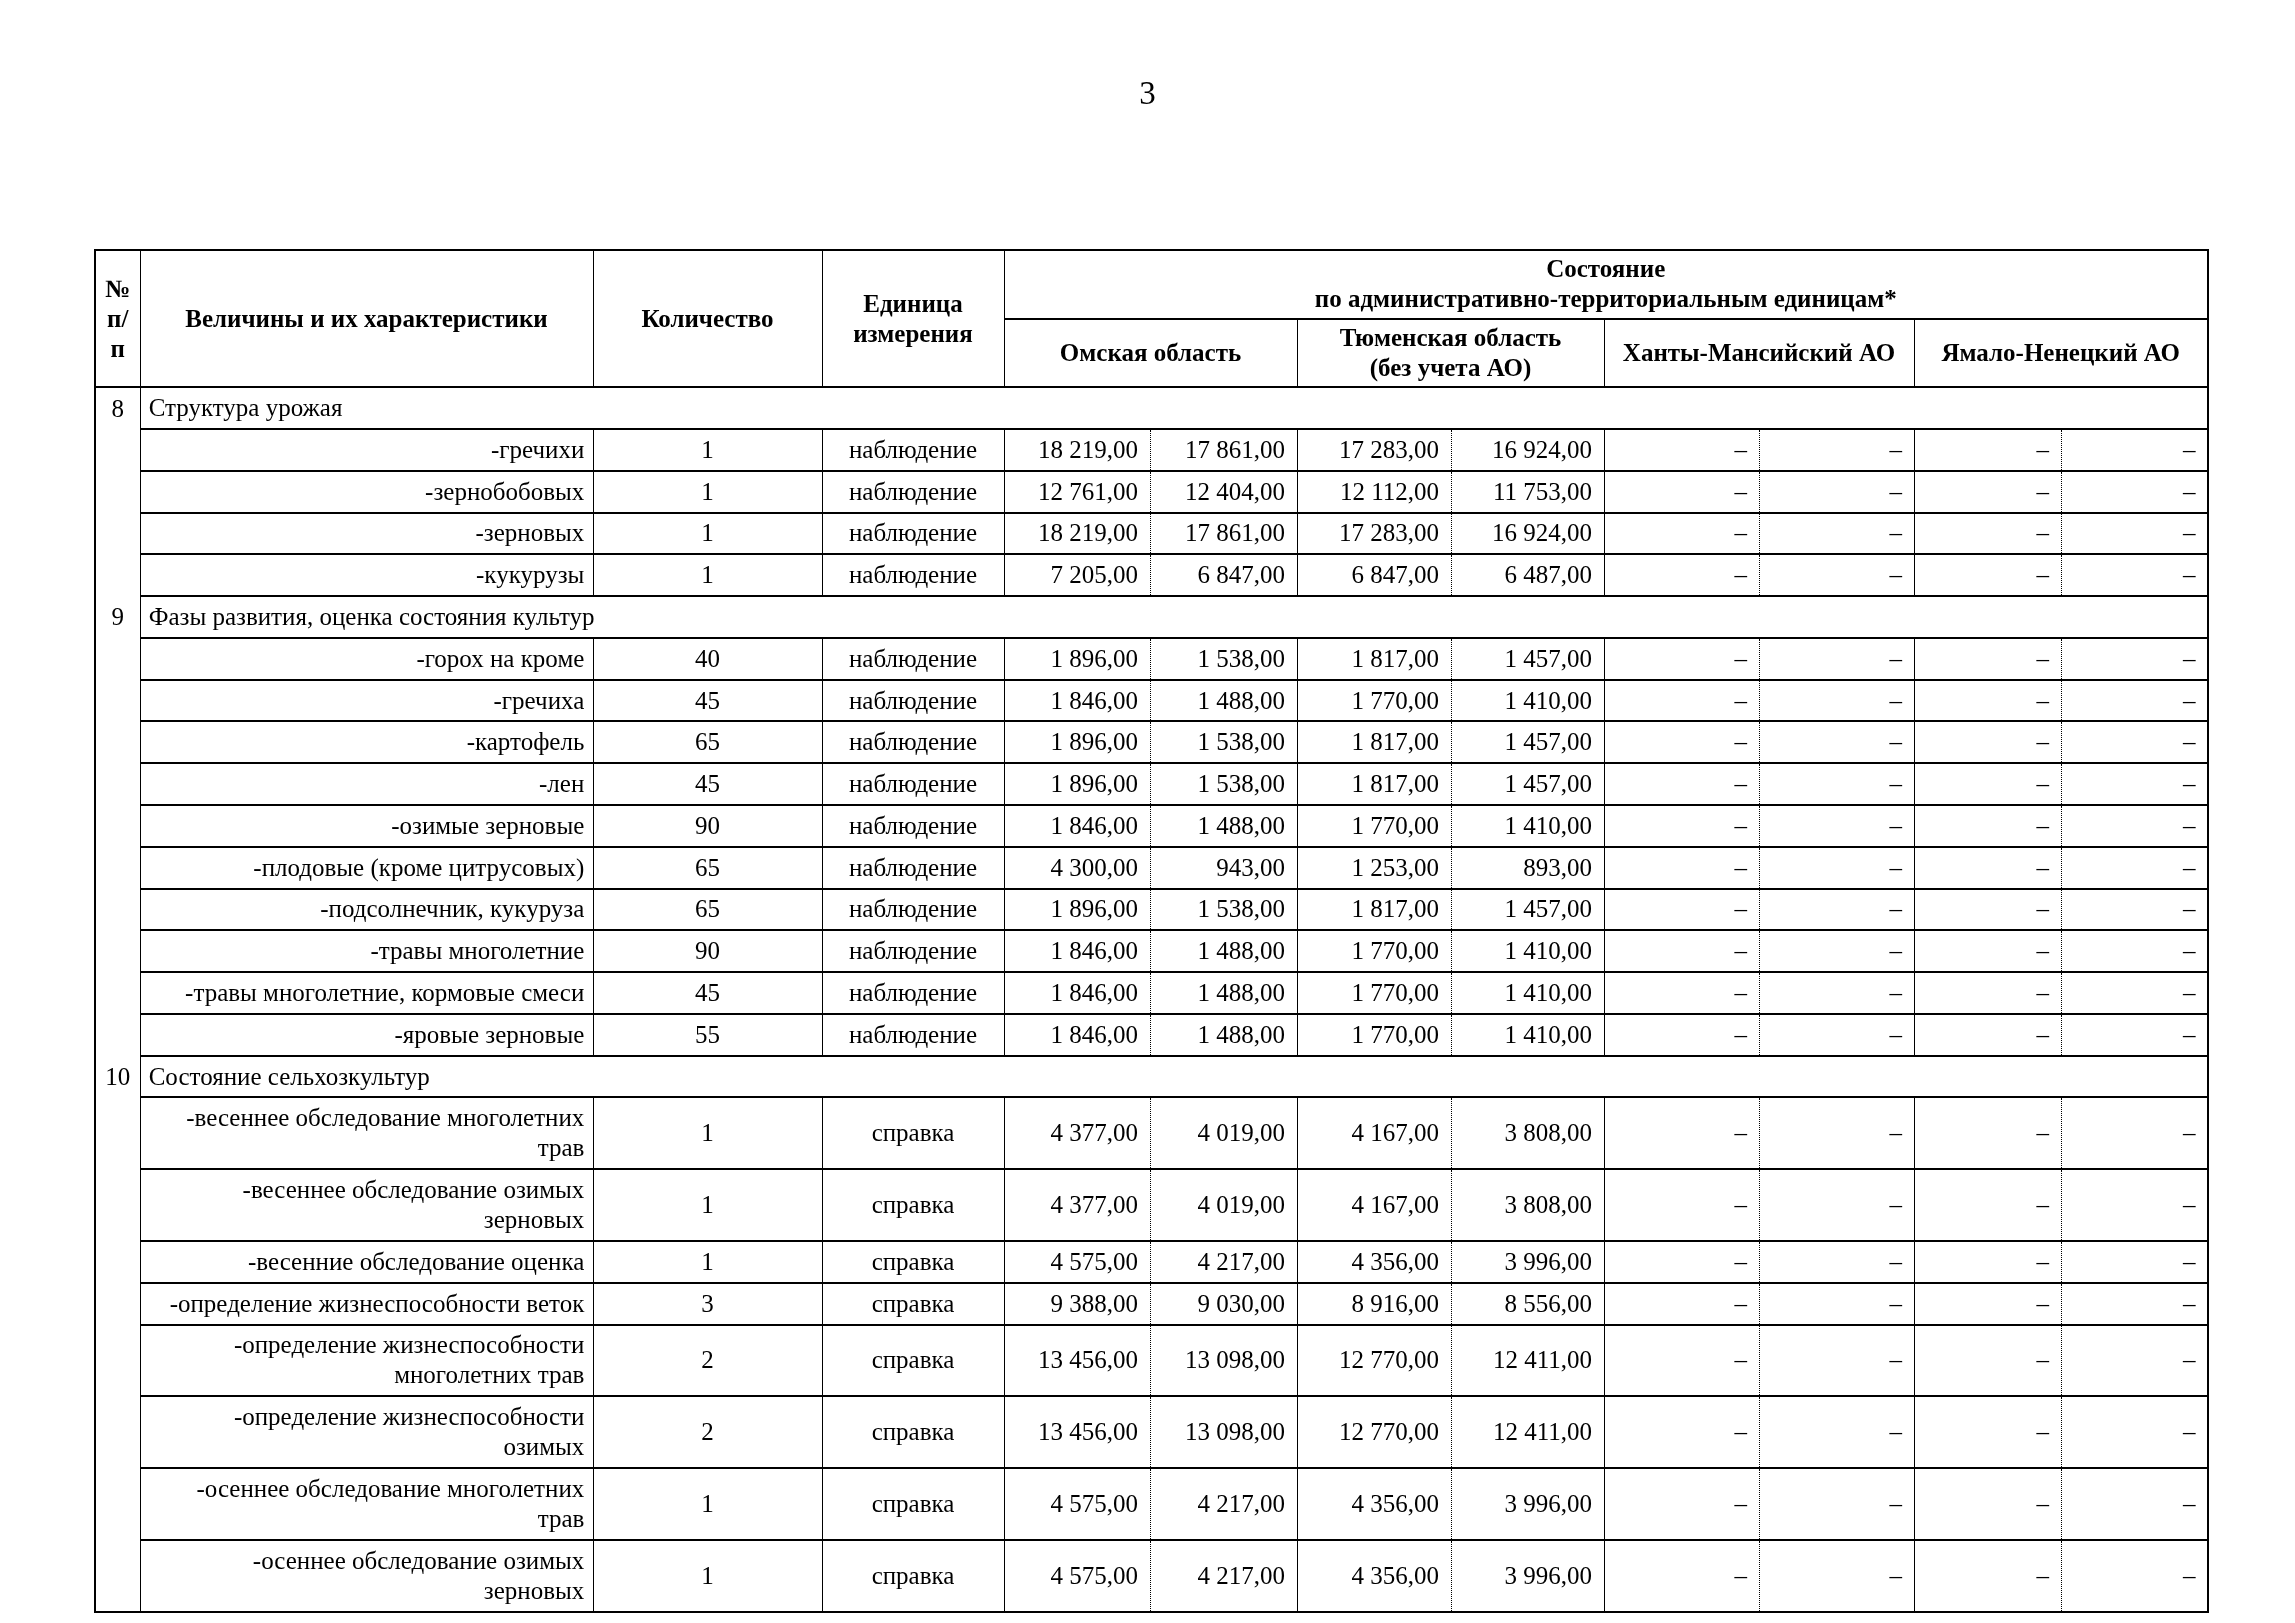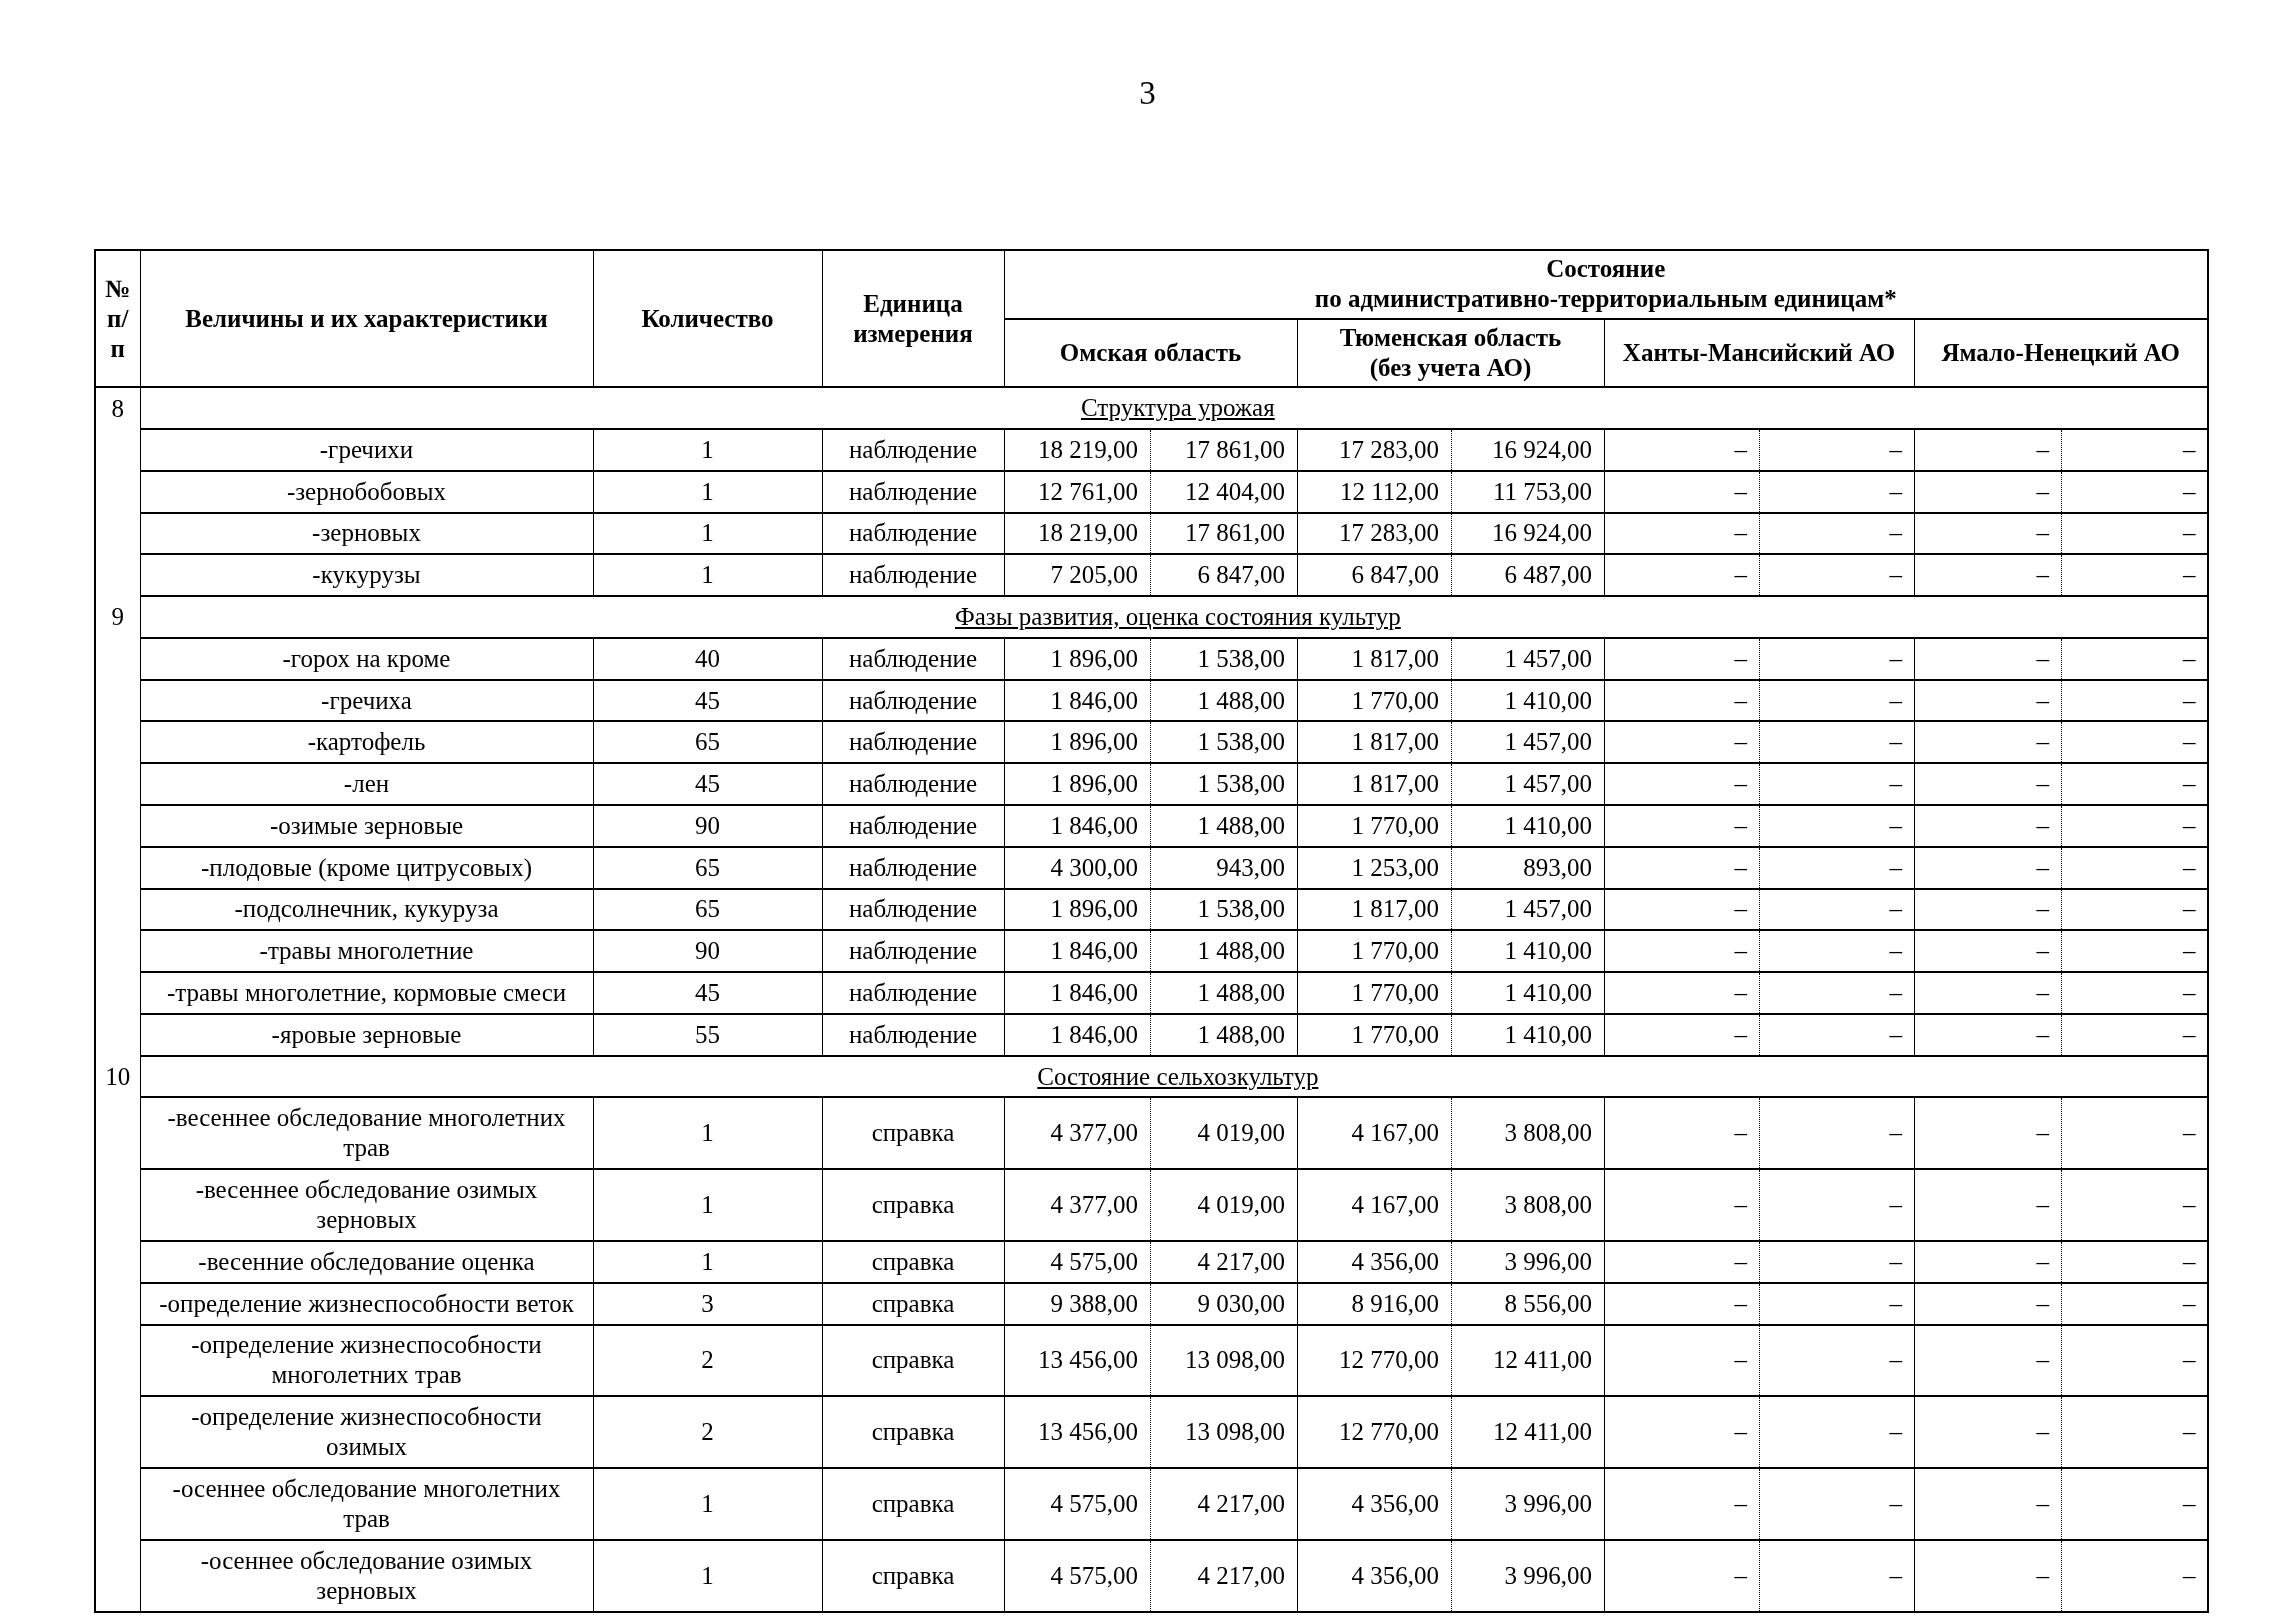"Структура урожая" td.section-title { text-align: center -> left; text-decoration: underline -> none }
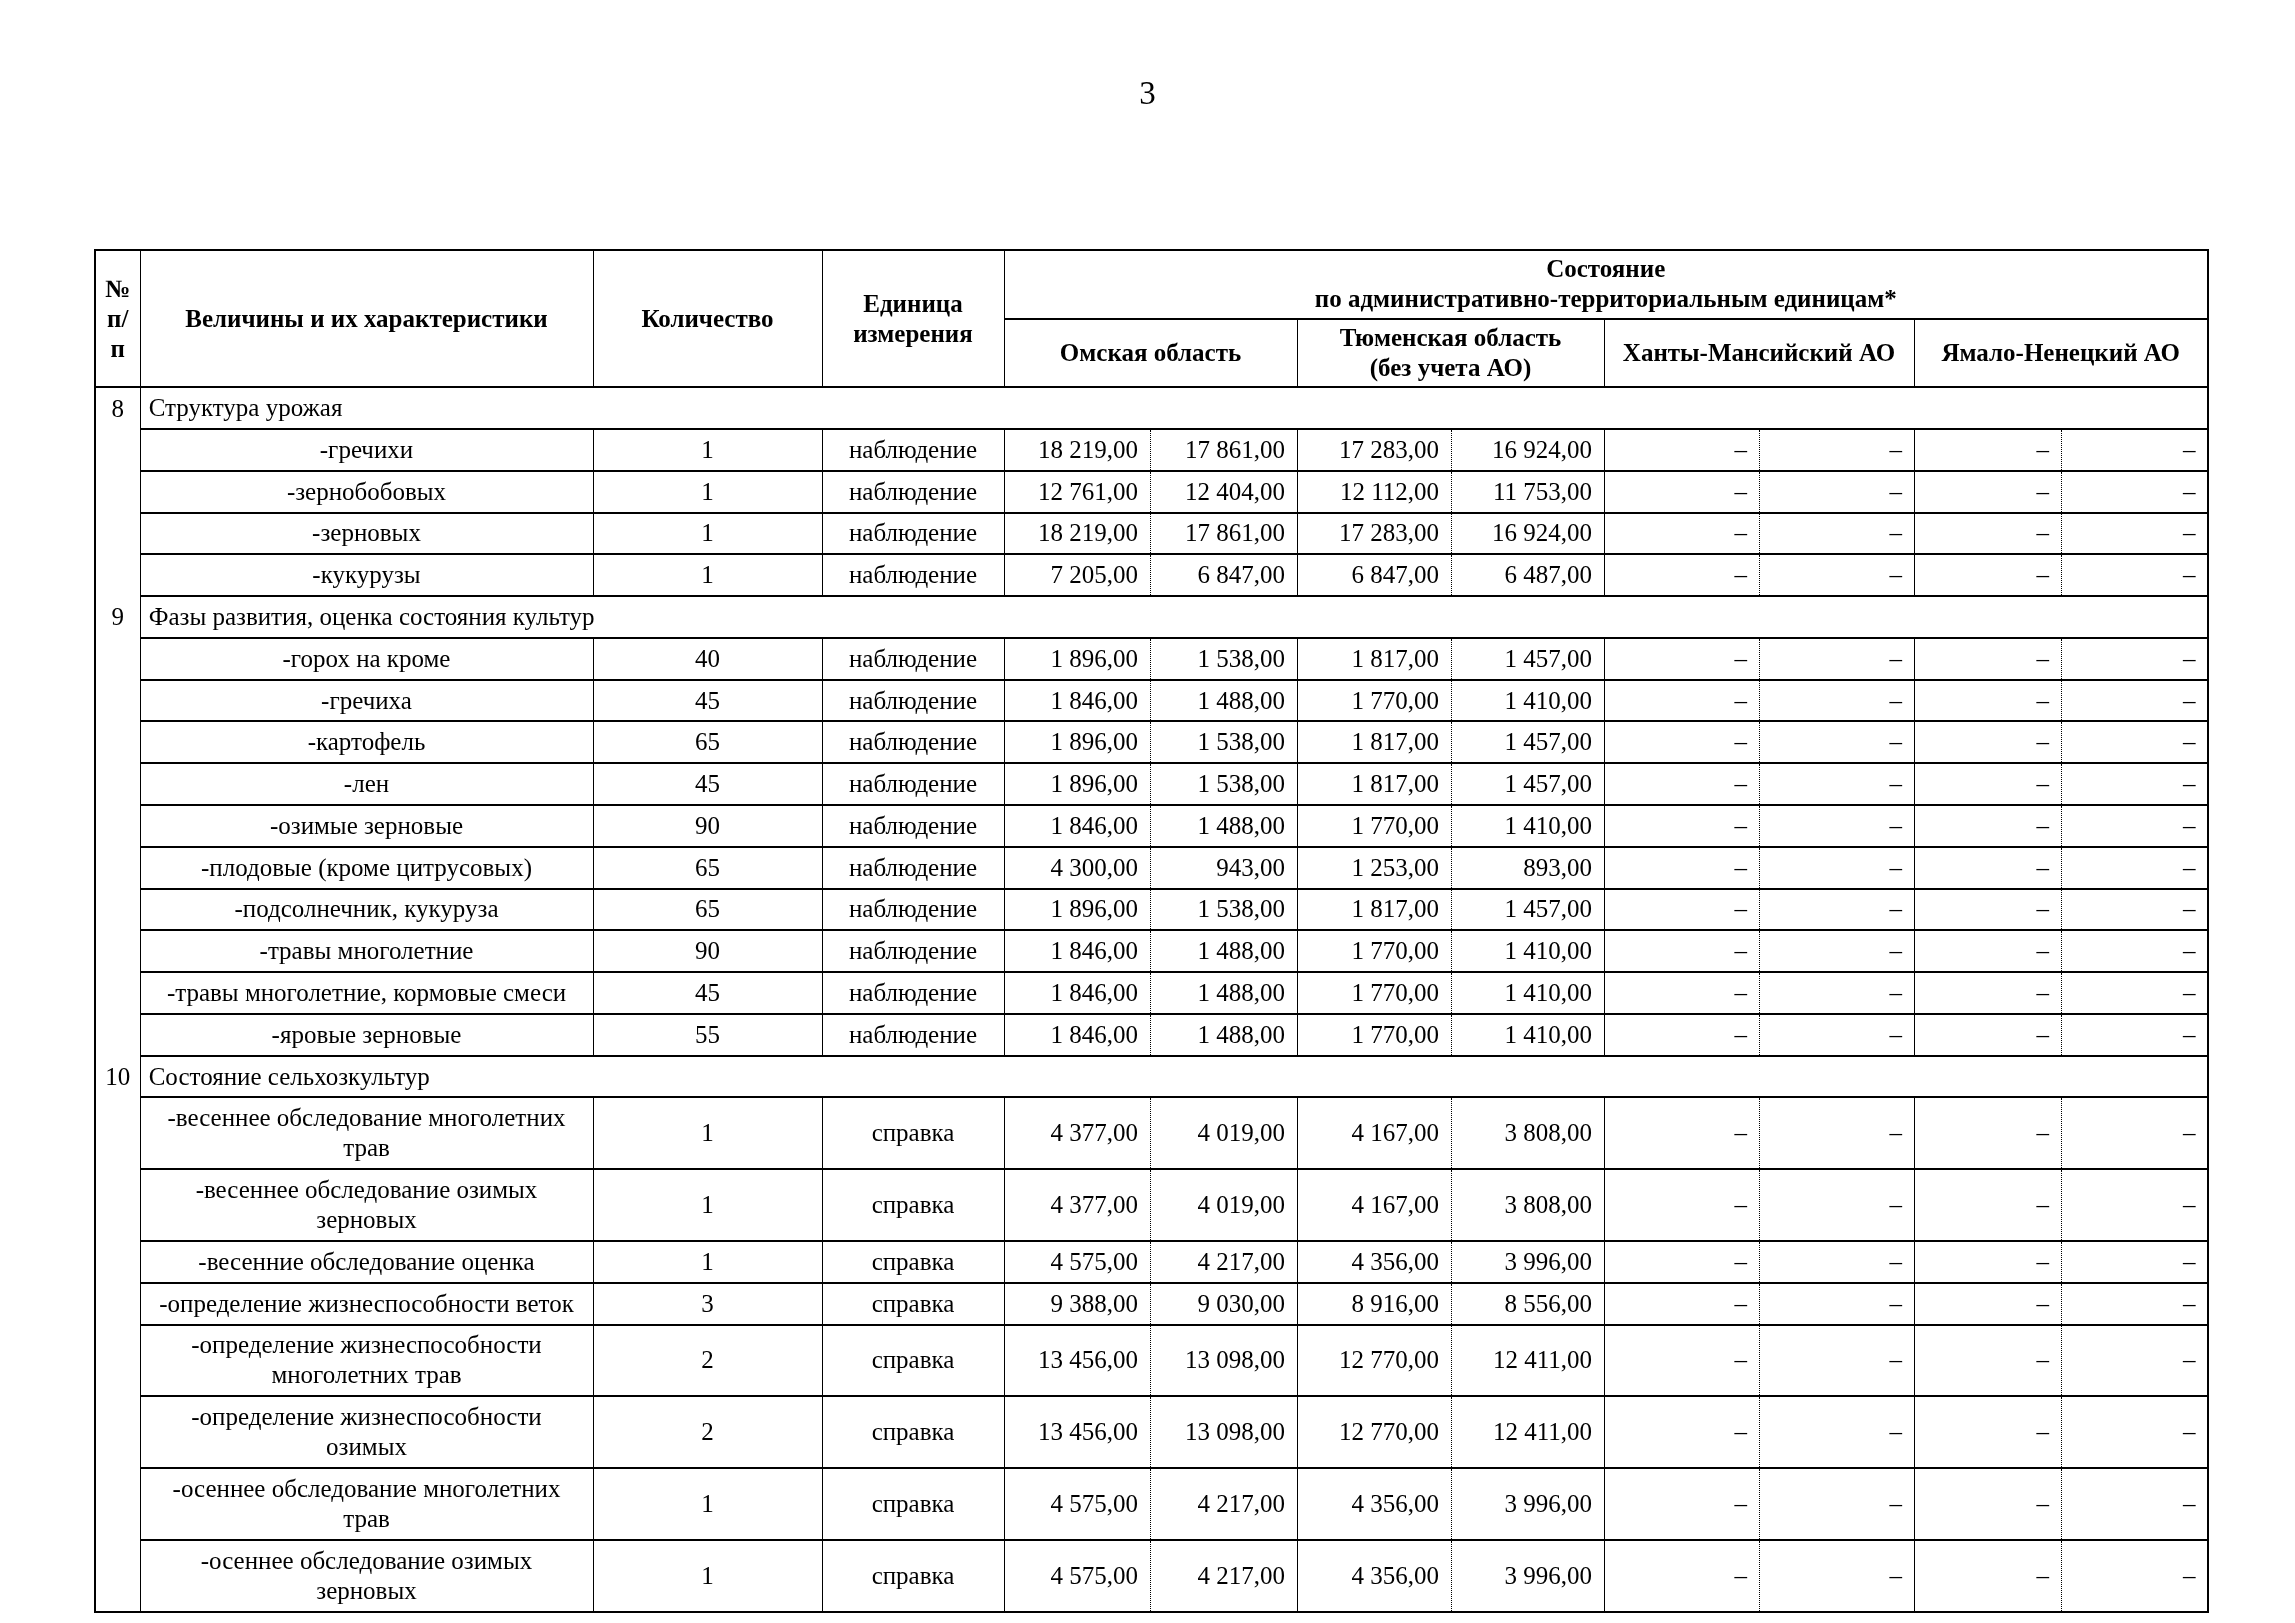"-гречихи" td.label-cell { text-align: center -> right }
